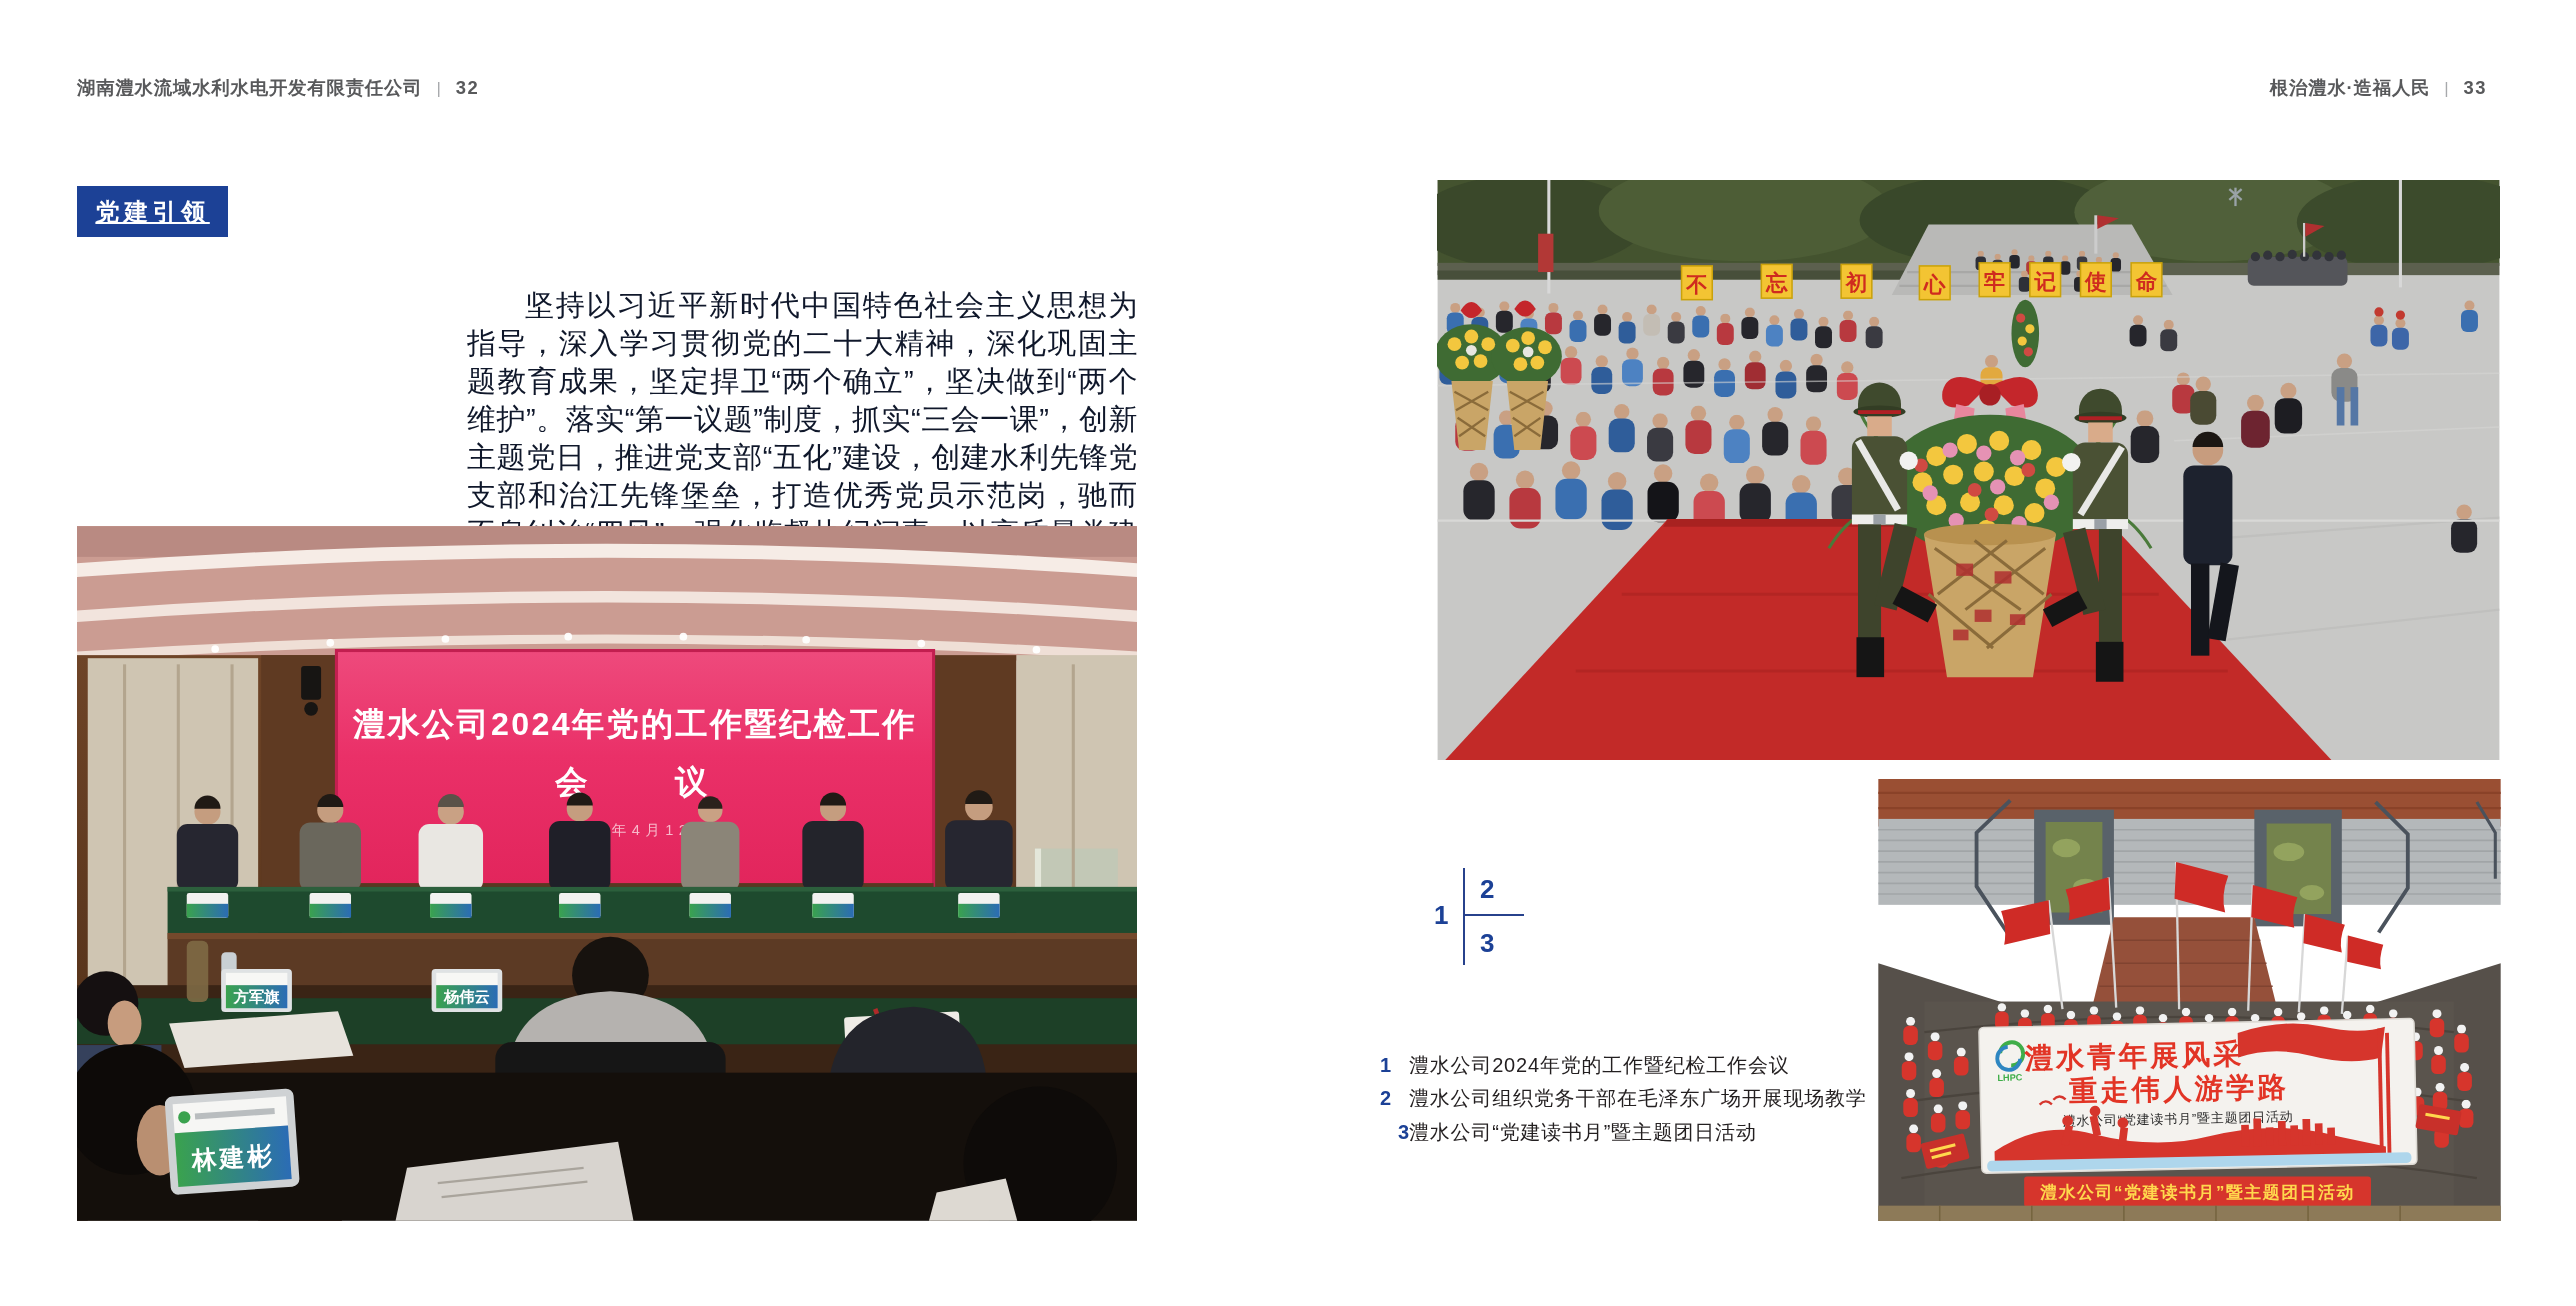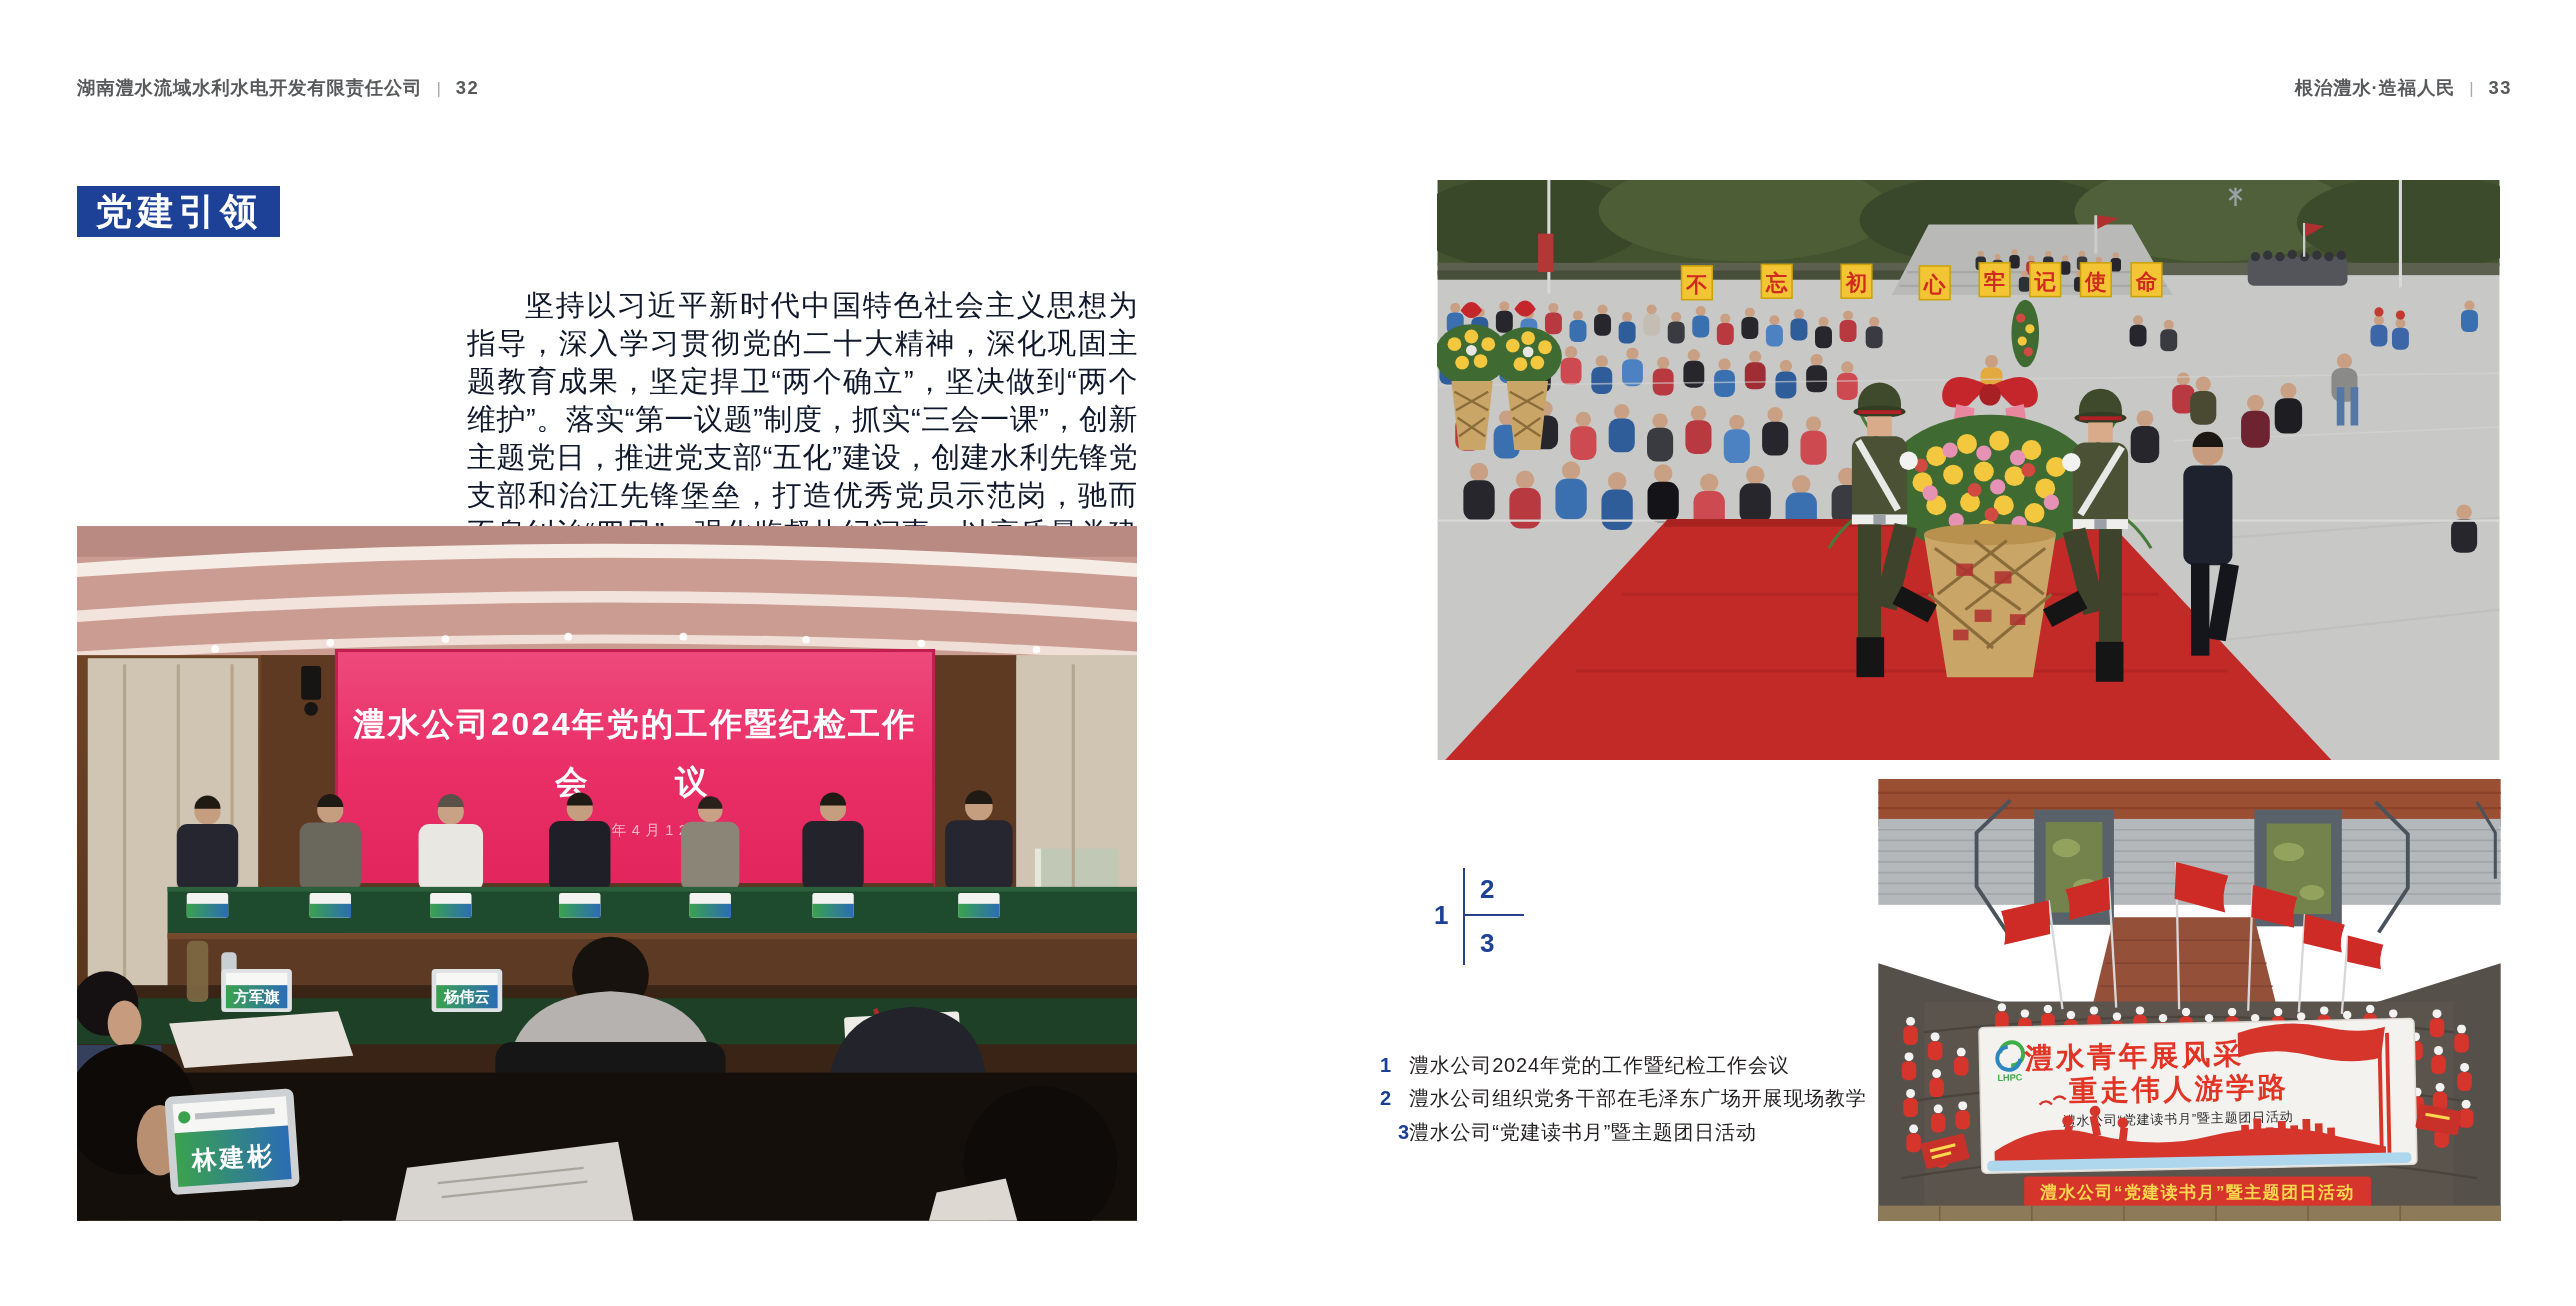"根治澧水·造福人民 | 33" #head-right { right: 64px -> 89px }
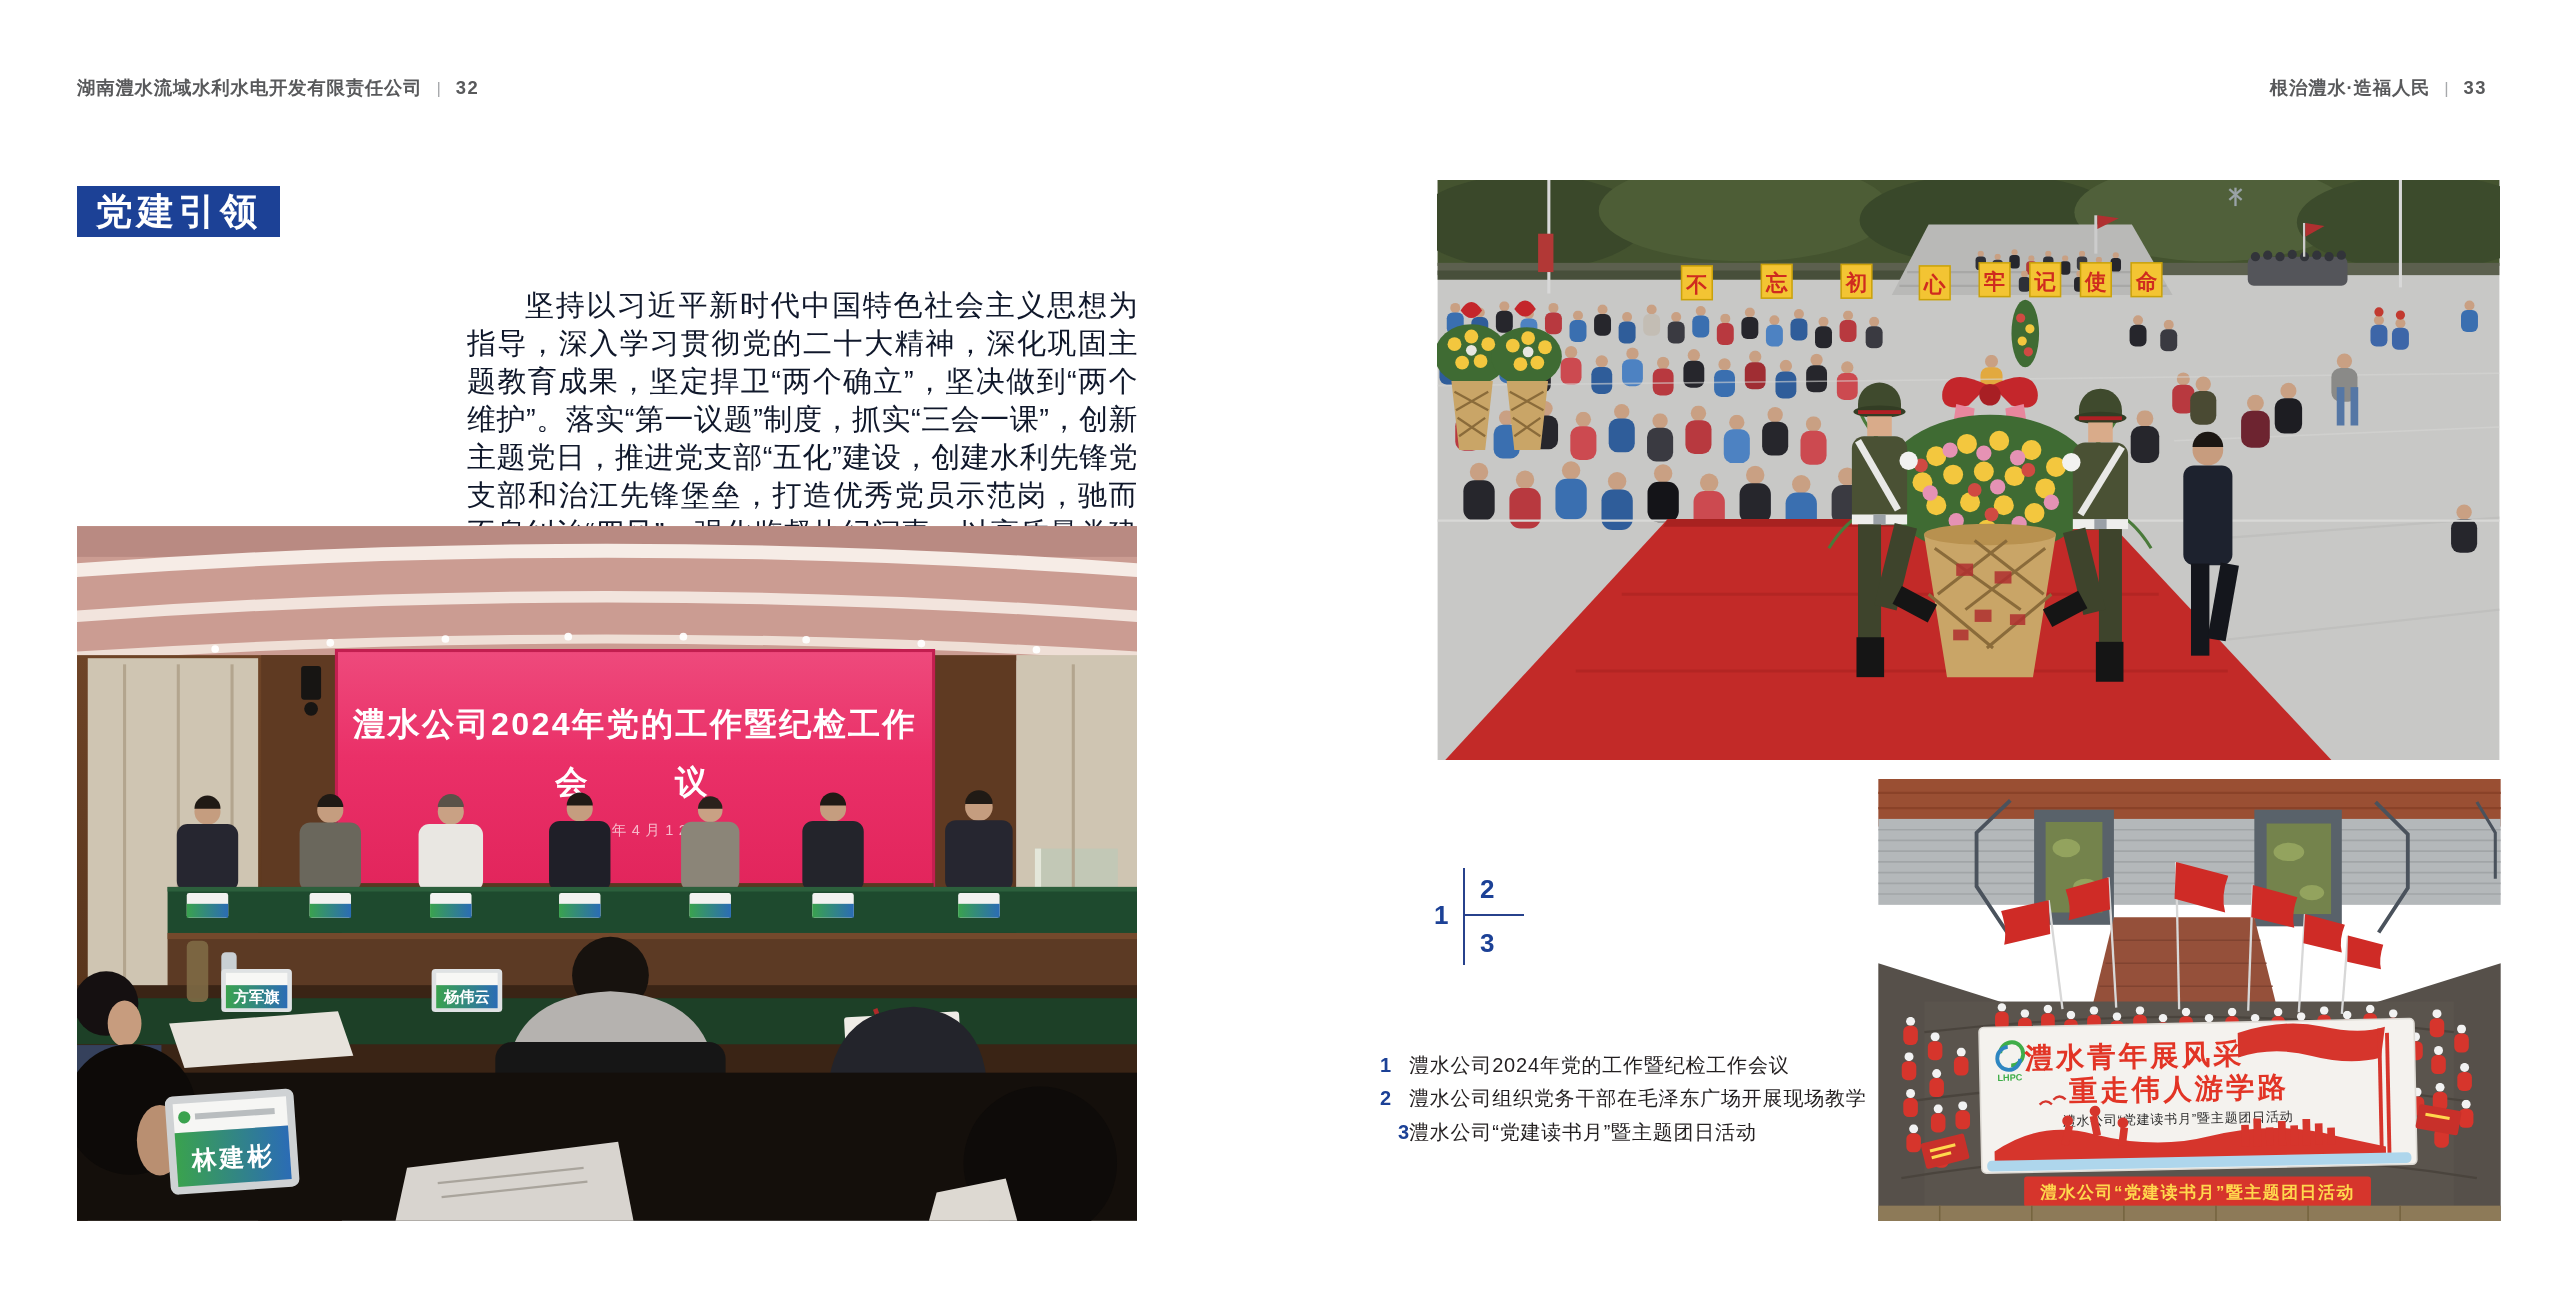"党建引领" #badge { font-size: 37px -> 24px; text-decoration: none -> underline }
